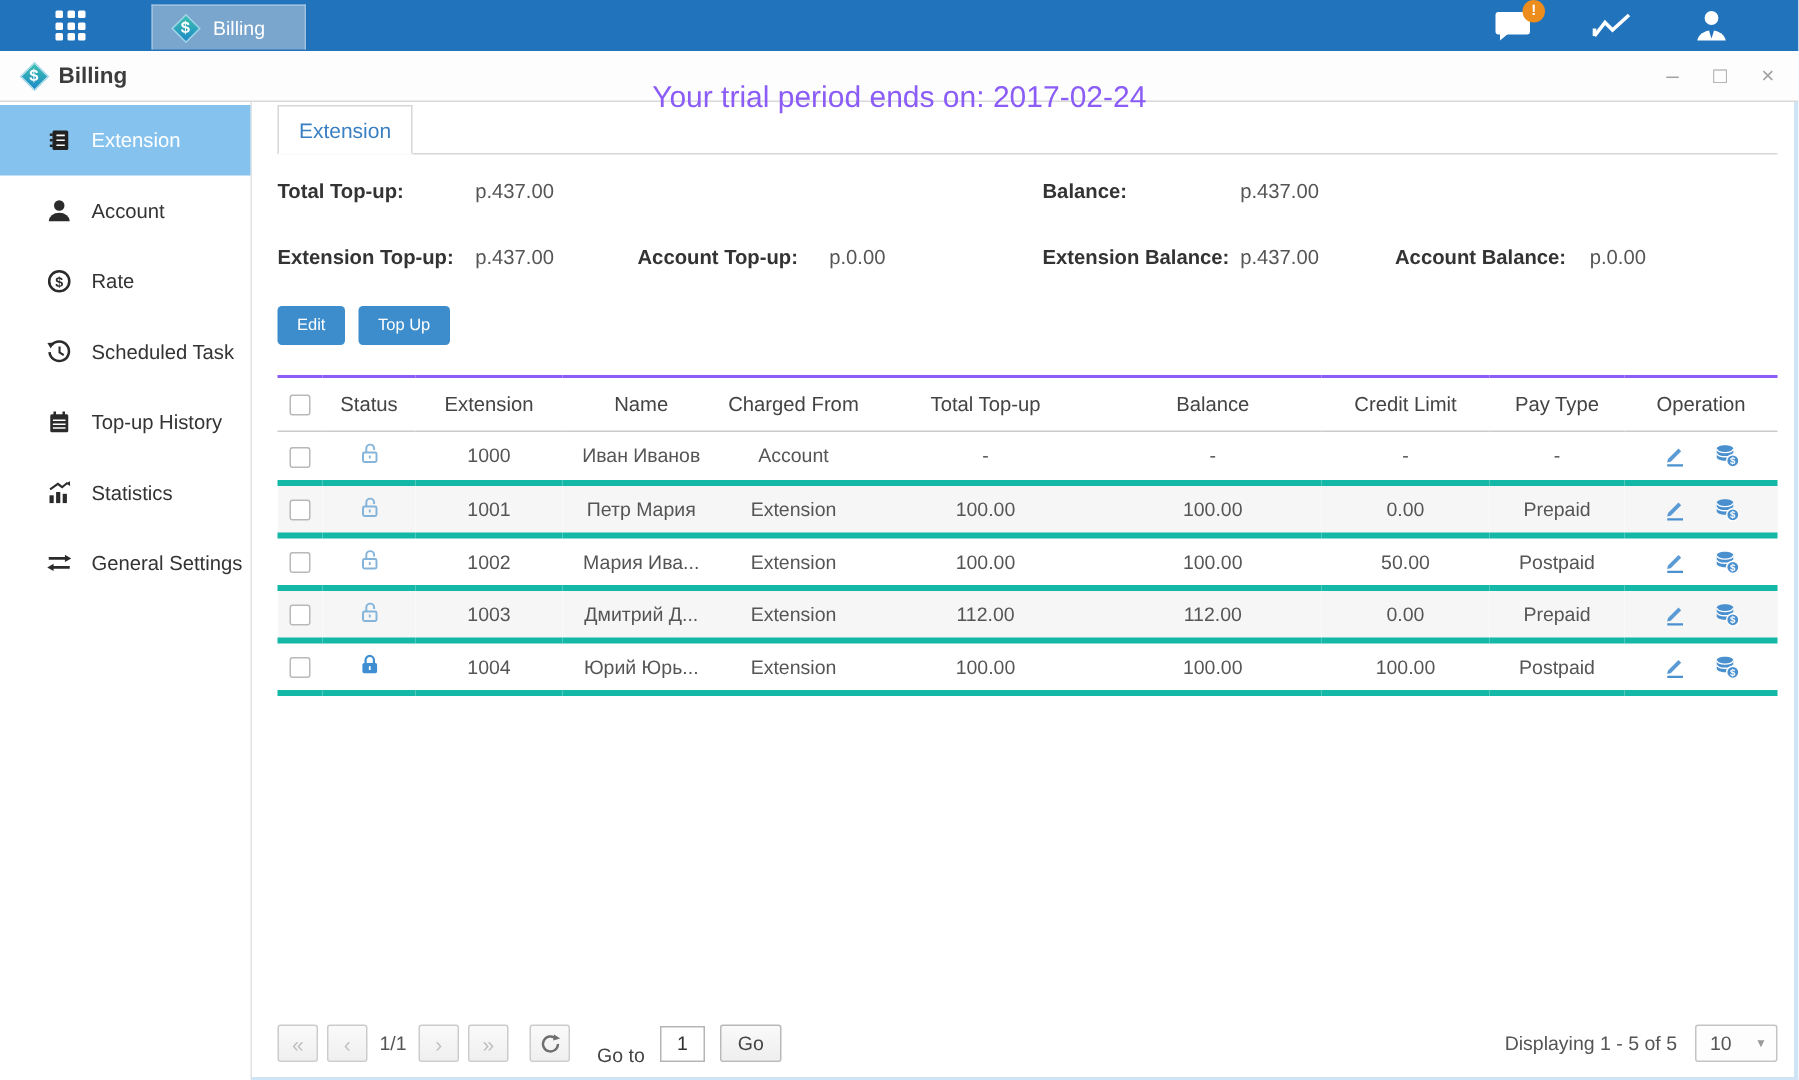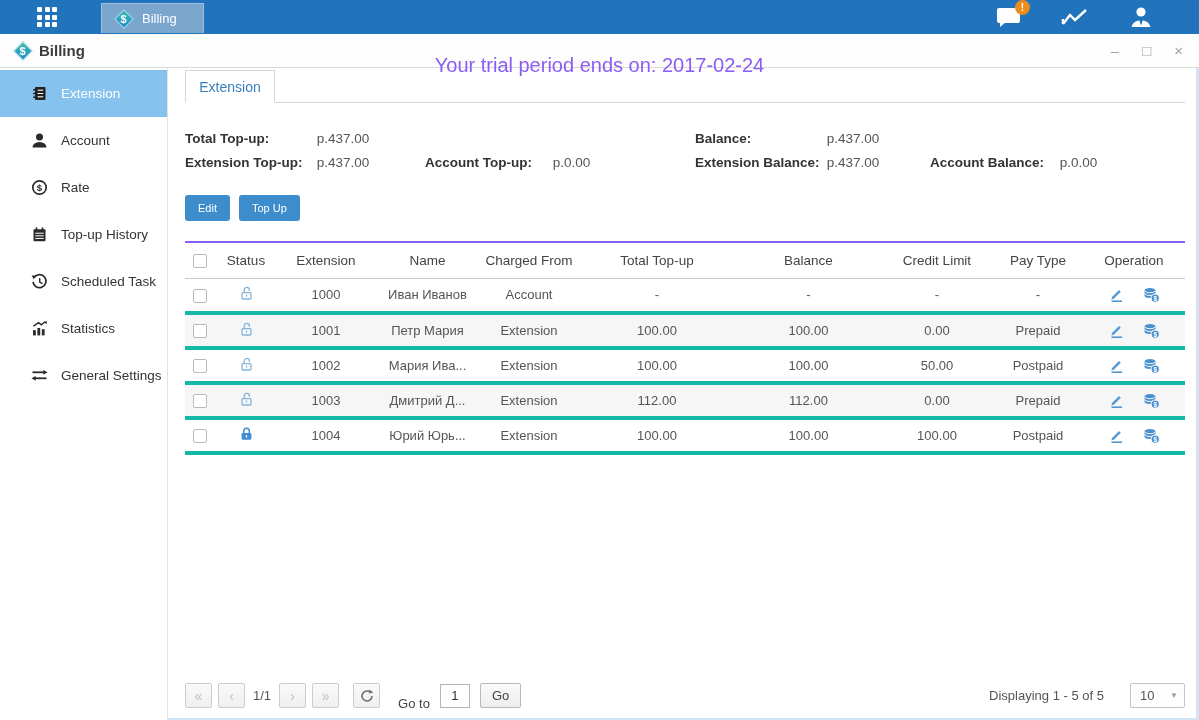"Total Top-up: p.437.00" .summary { margin-top: 28px -> 17px; row-gap: 9px -> 29px }
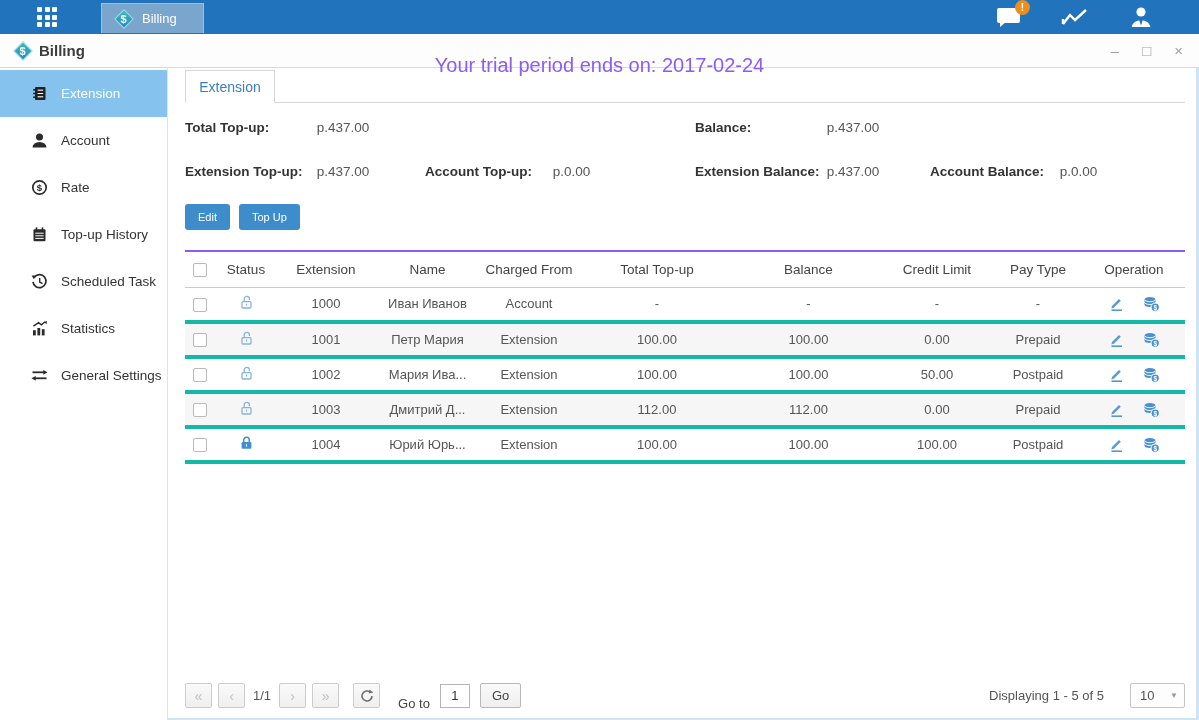"Top-up History" div.side-item { order: before "Scheduled Task" -> after "Scheduled Task" }
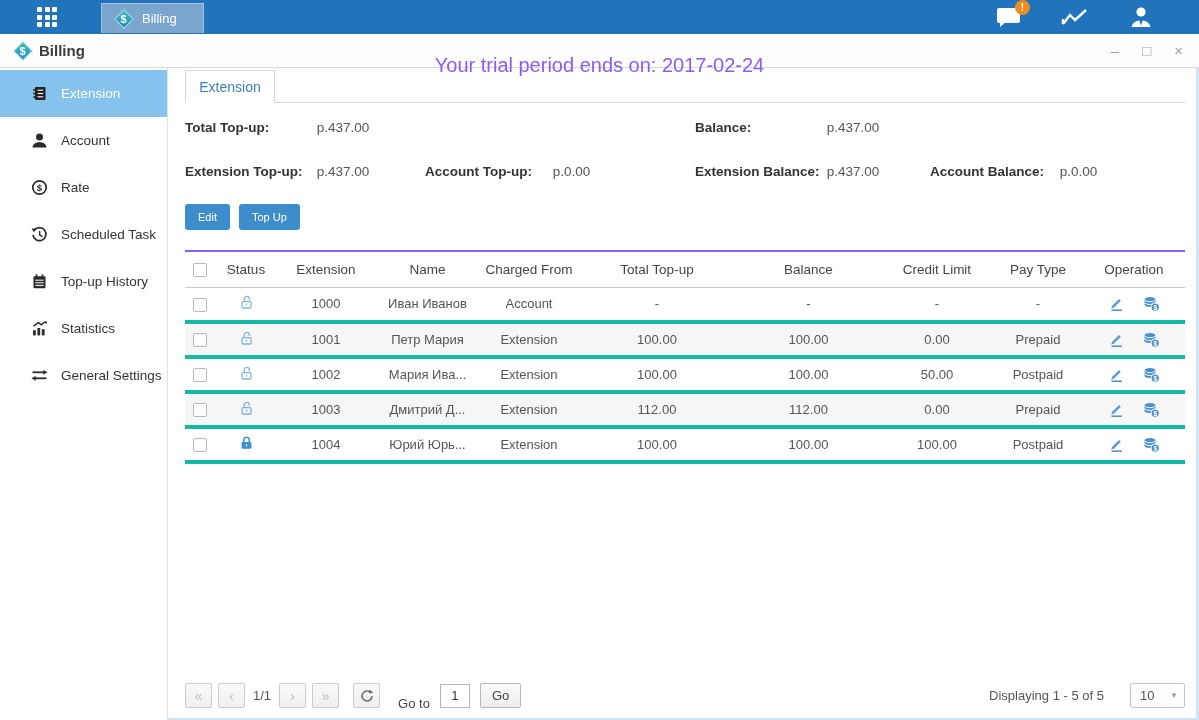"Displaying 1 - 5 of" .footer-right { gap: 26px -> 12px }
